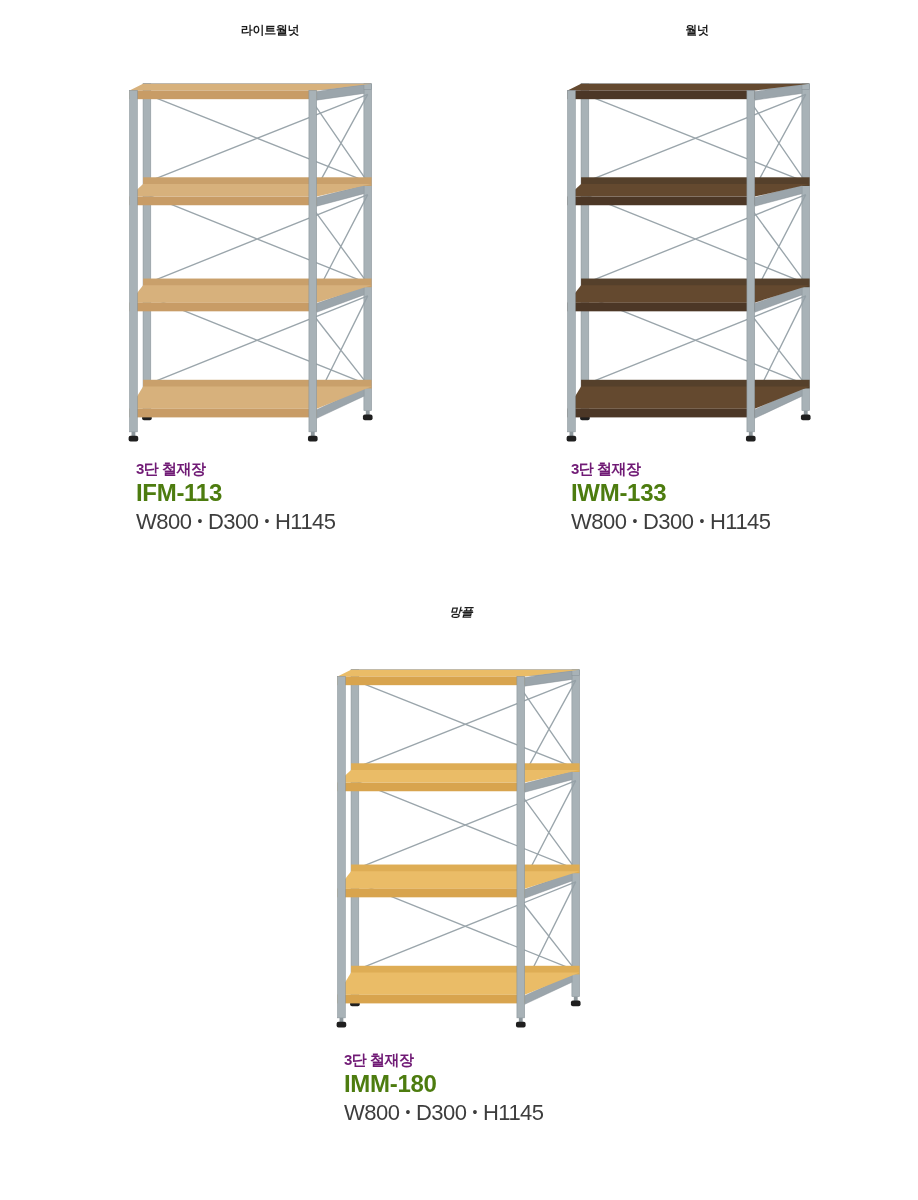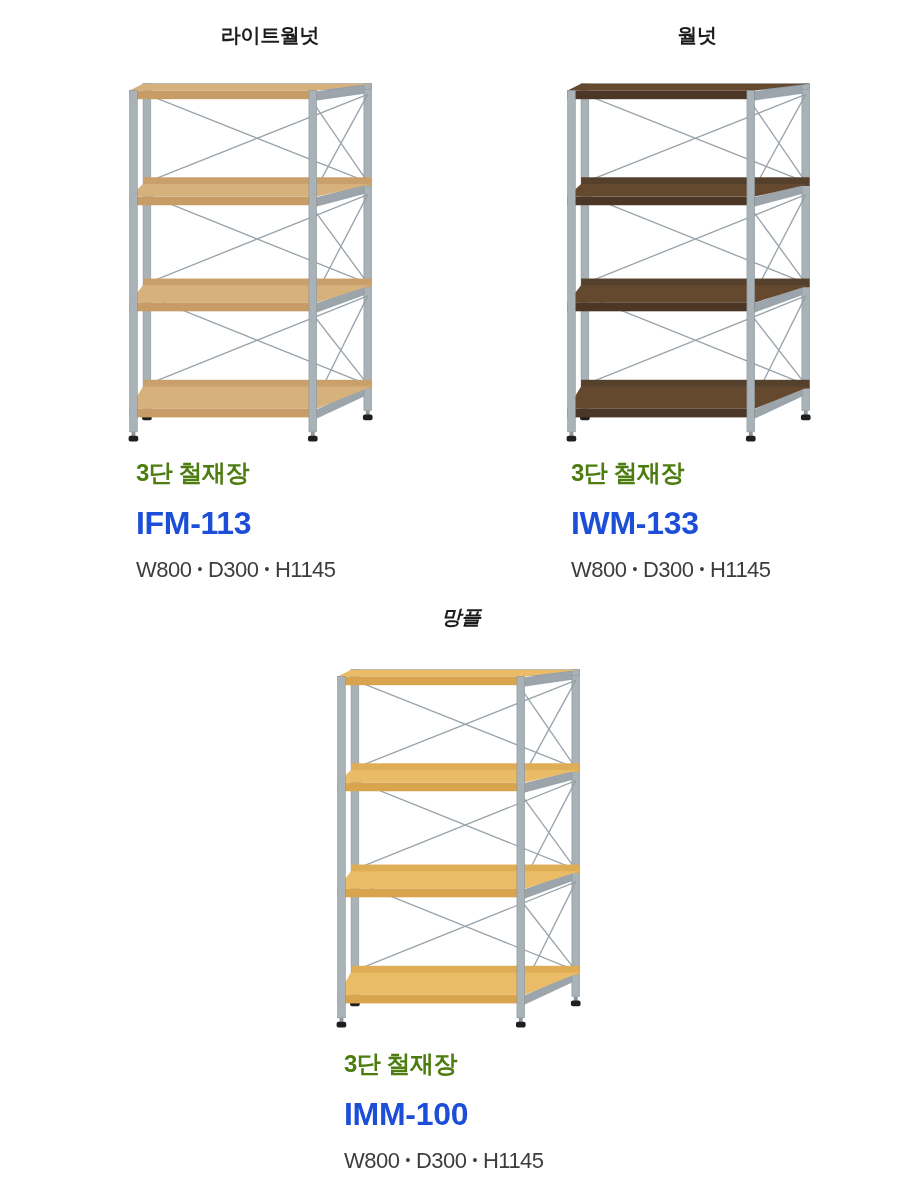"라이트월넛" .finish-label { font-size: 20px -> 12px }
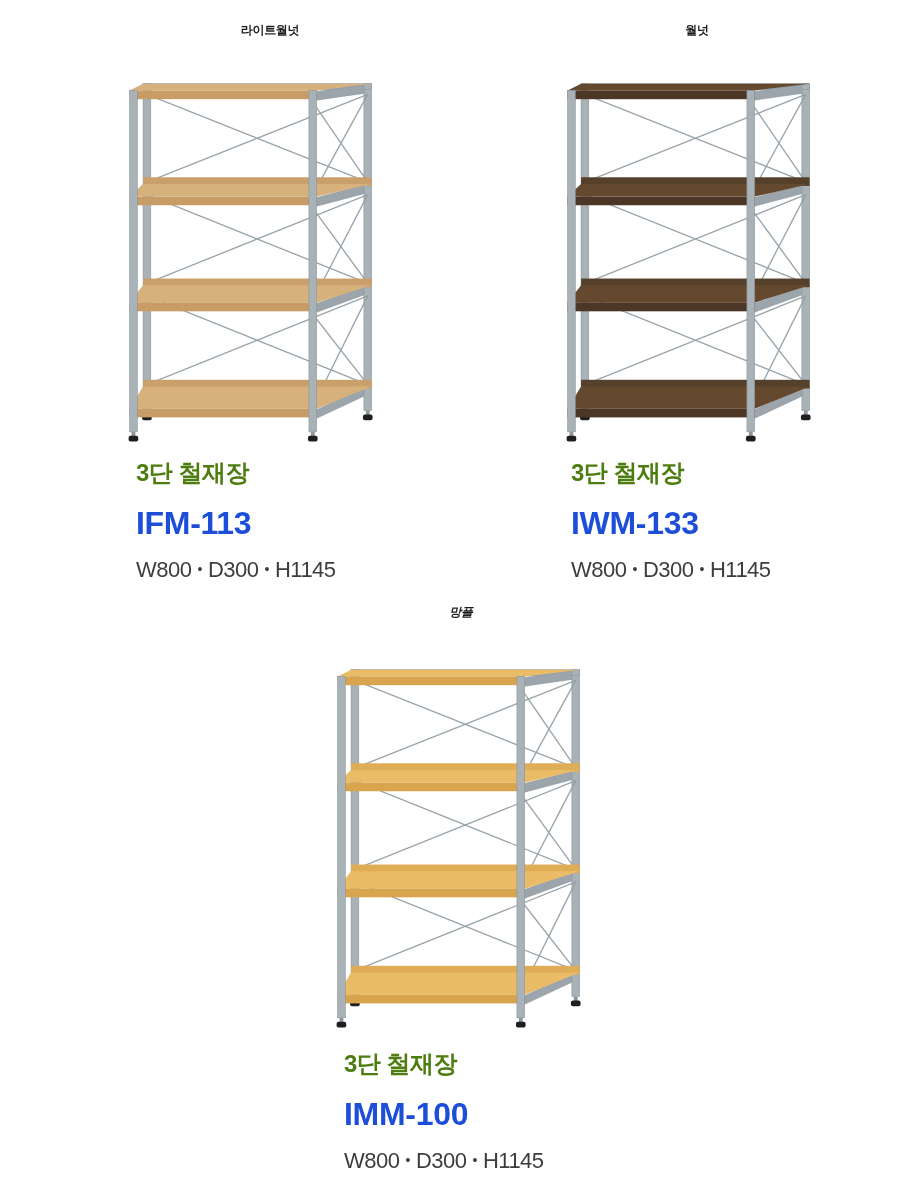"3단 철재장" .p-name { color: #4d7c0f -> #701a75; font-size: 24px -> 15px }
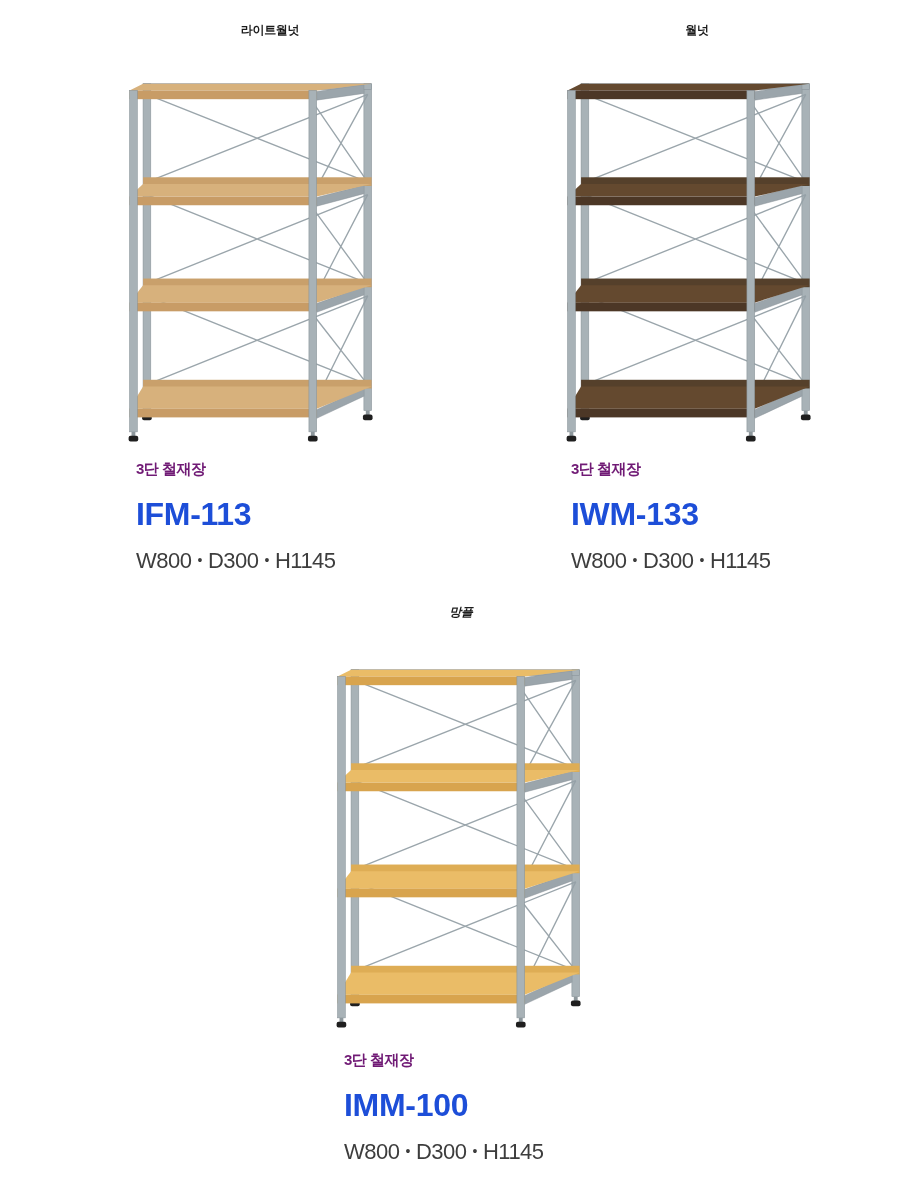"IFM-113" .p-model { color: #1d4ed8 -> #4d7c0f; font-size: 32px -> 24px; margin-top: 22px -> 5px }
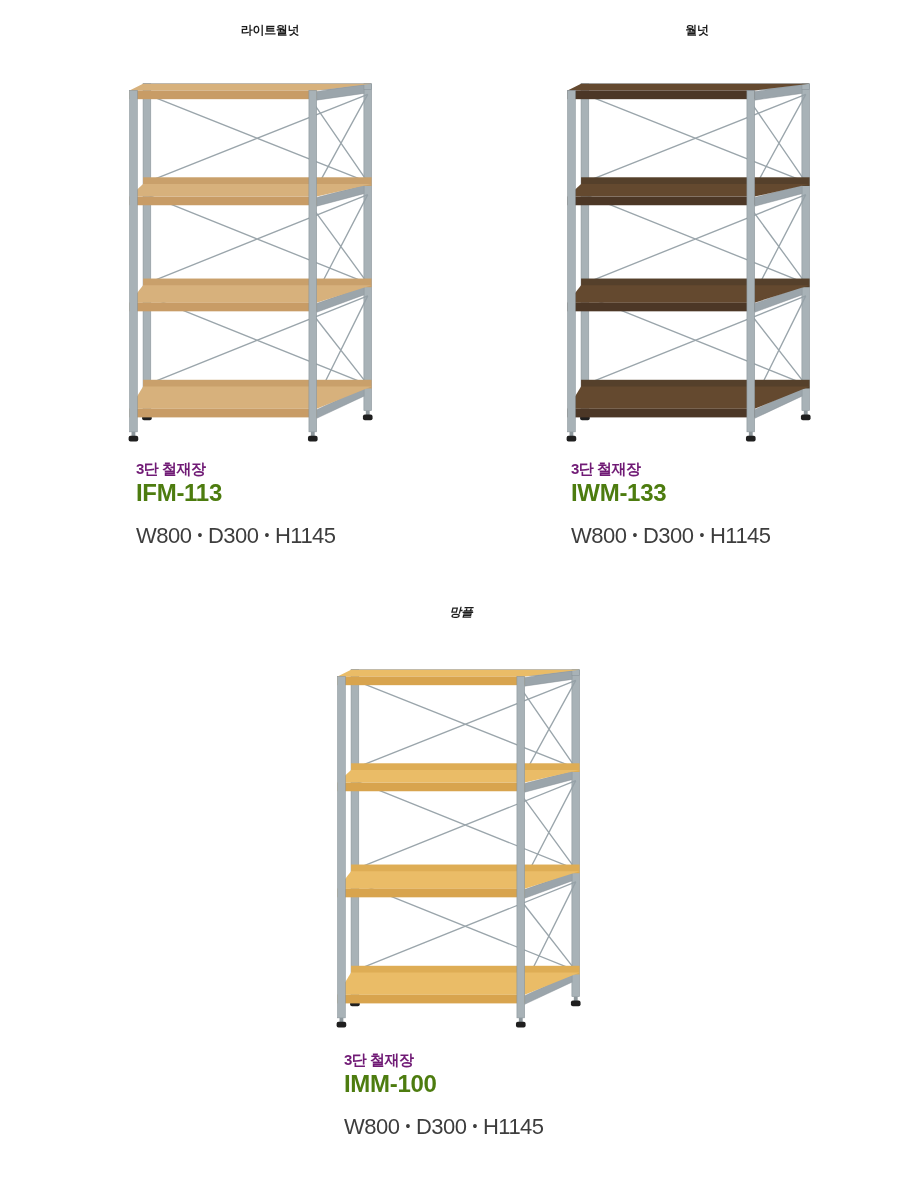"W800 • D300 • H1145" .p-dims { margin-top: 20px -> 6px }
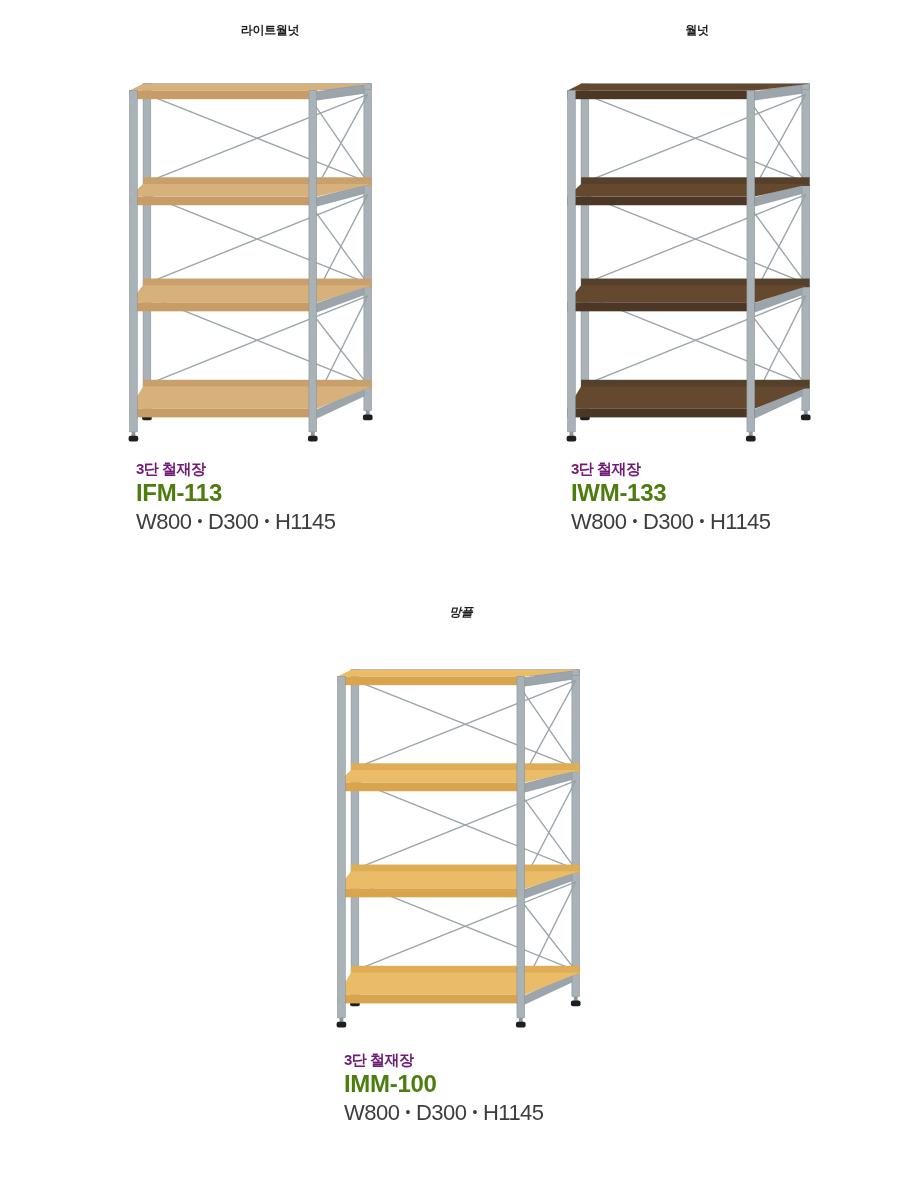"IMM-100" div.p-model { text: IMM-100 -> IMM-180 }
